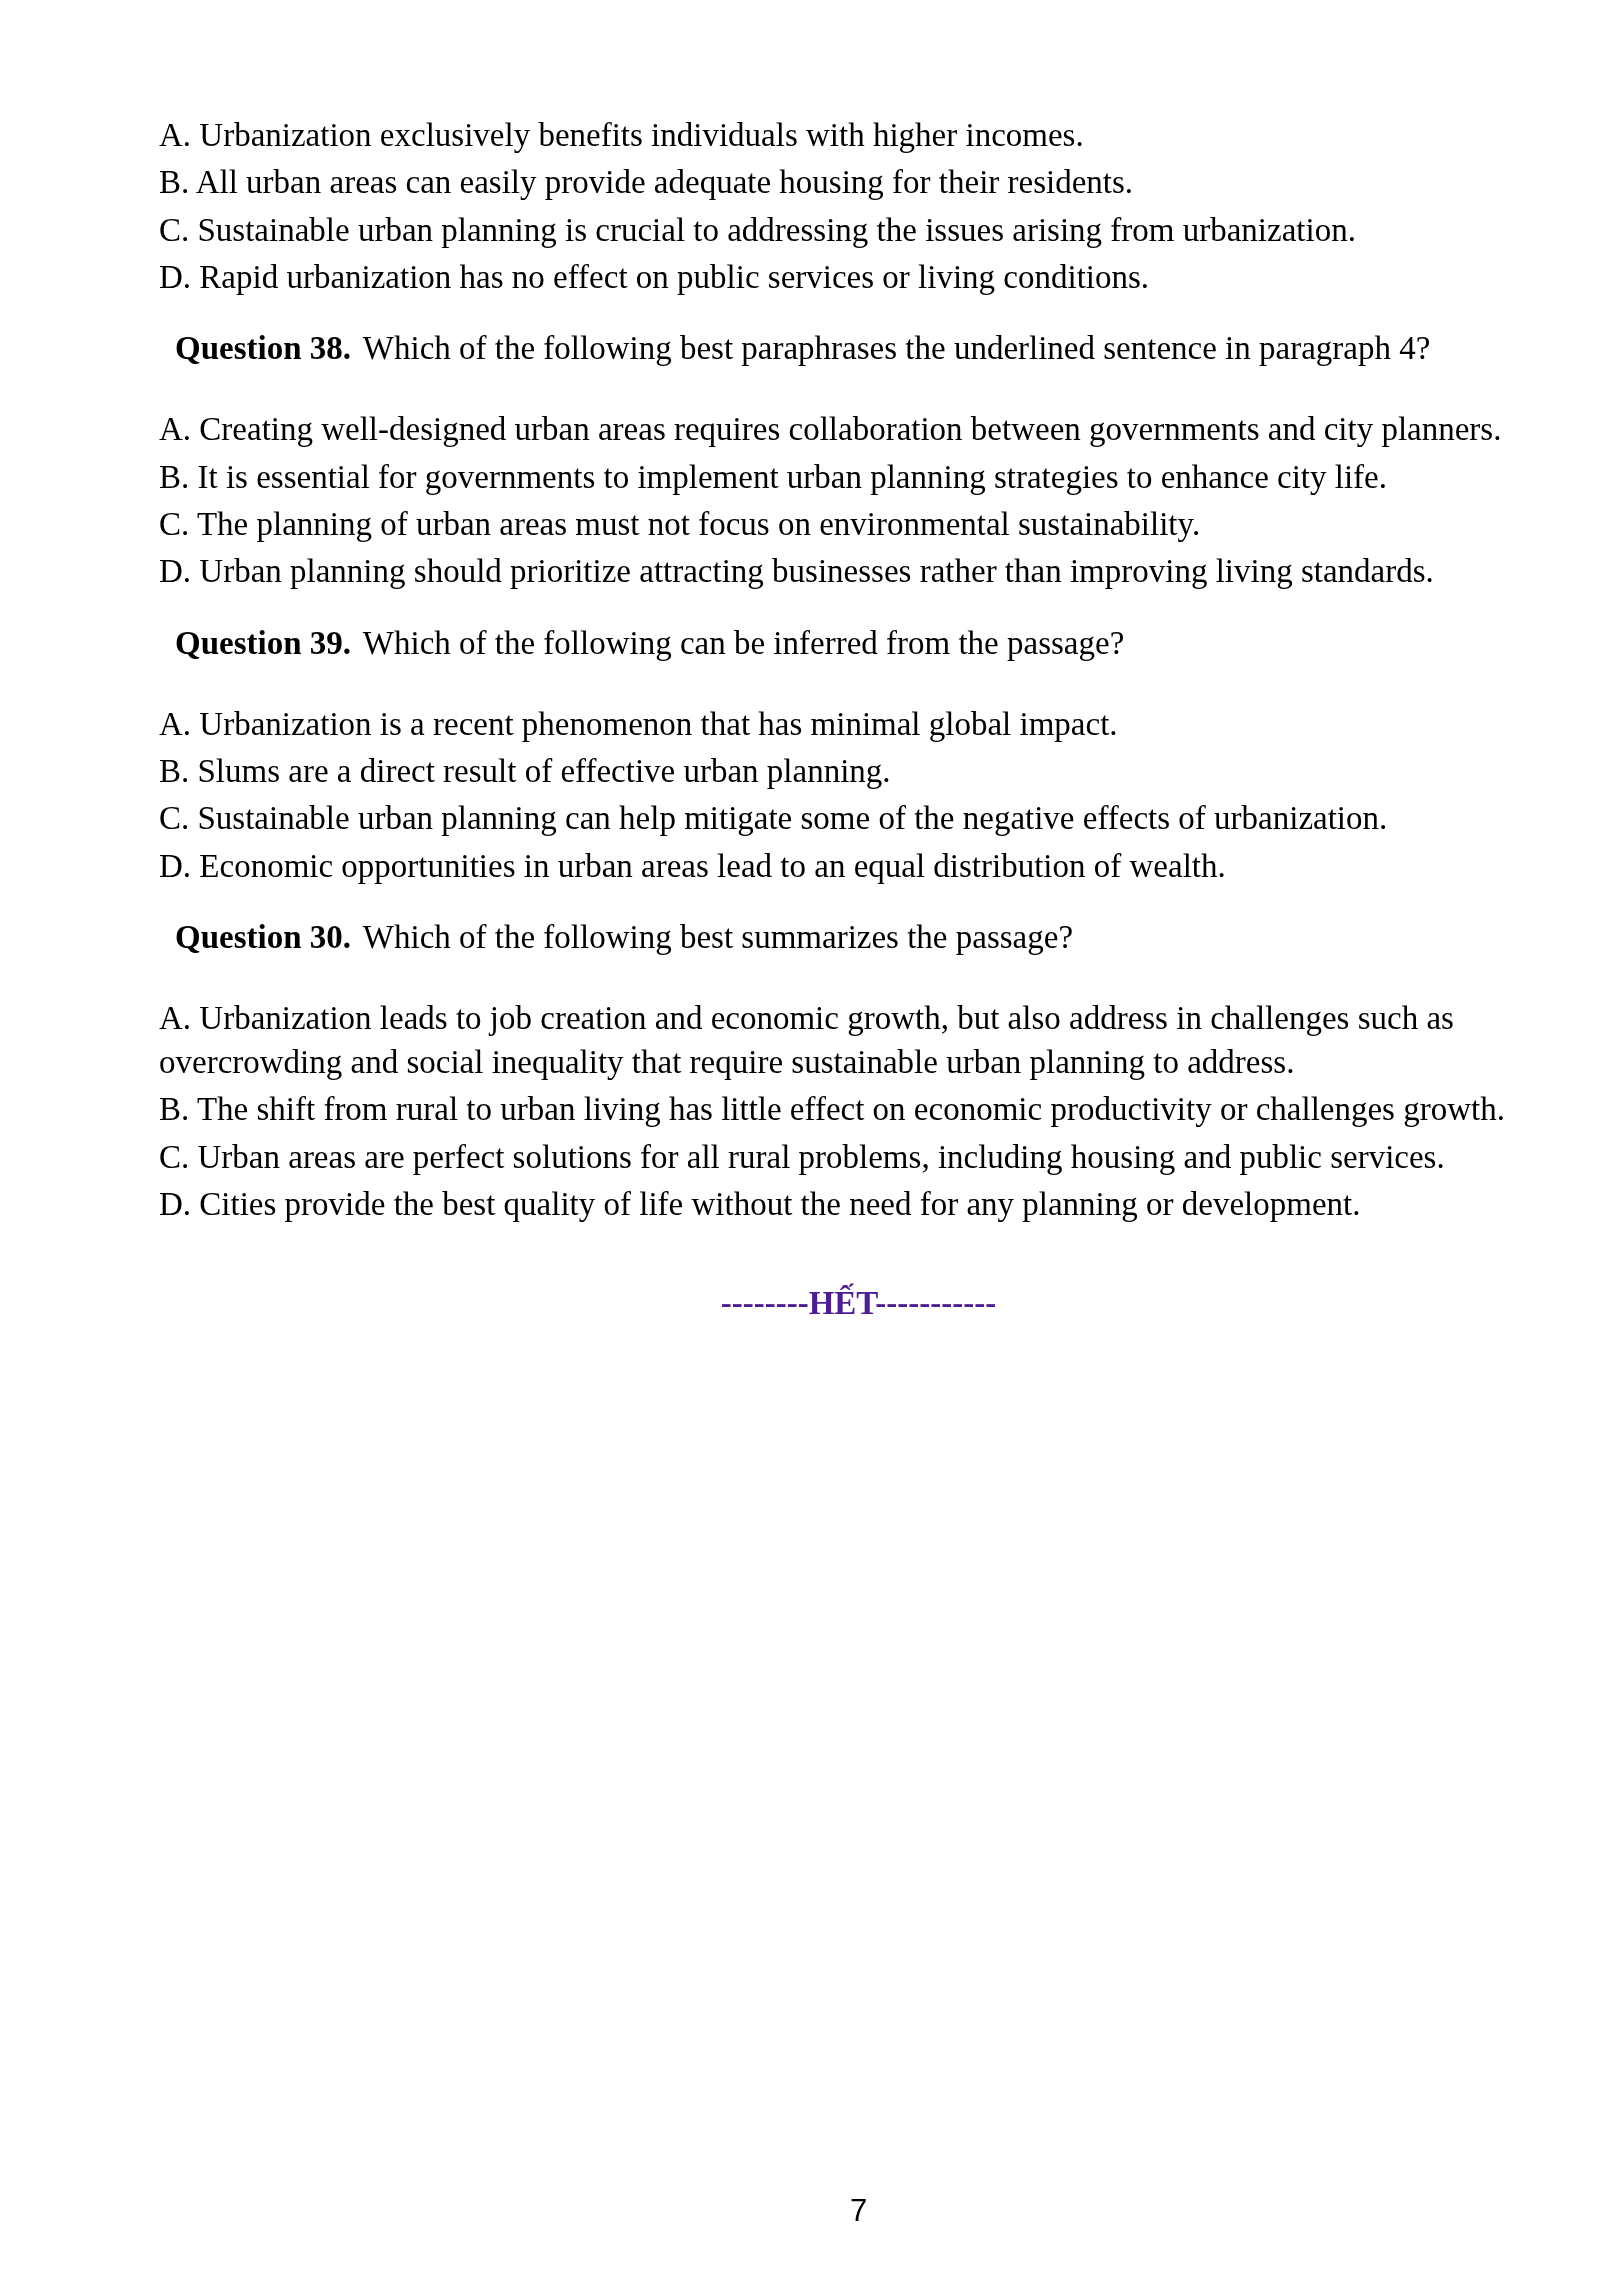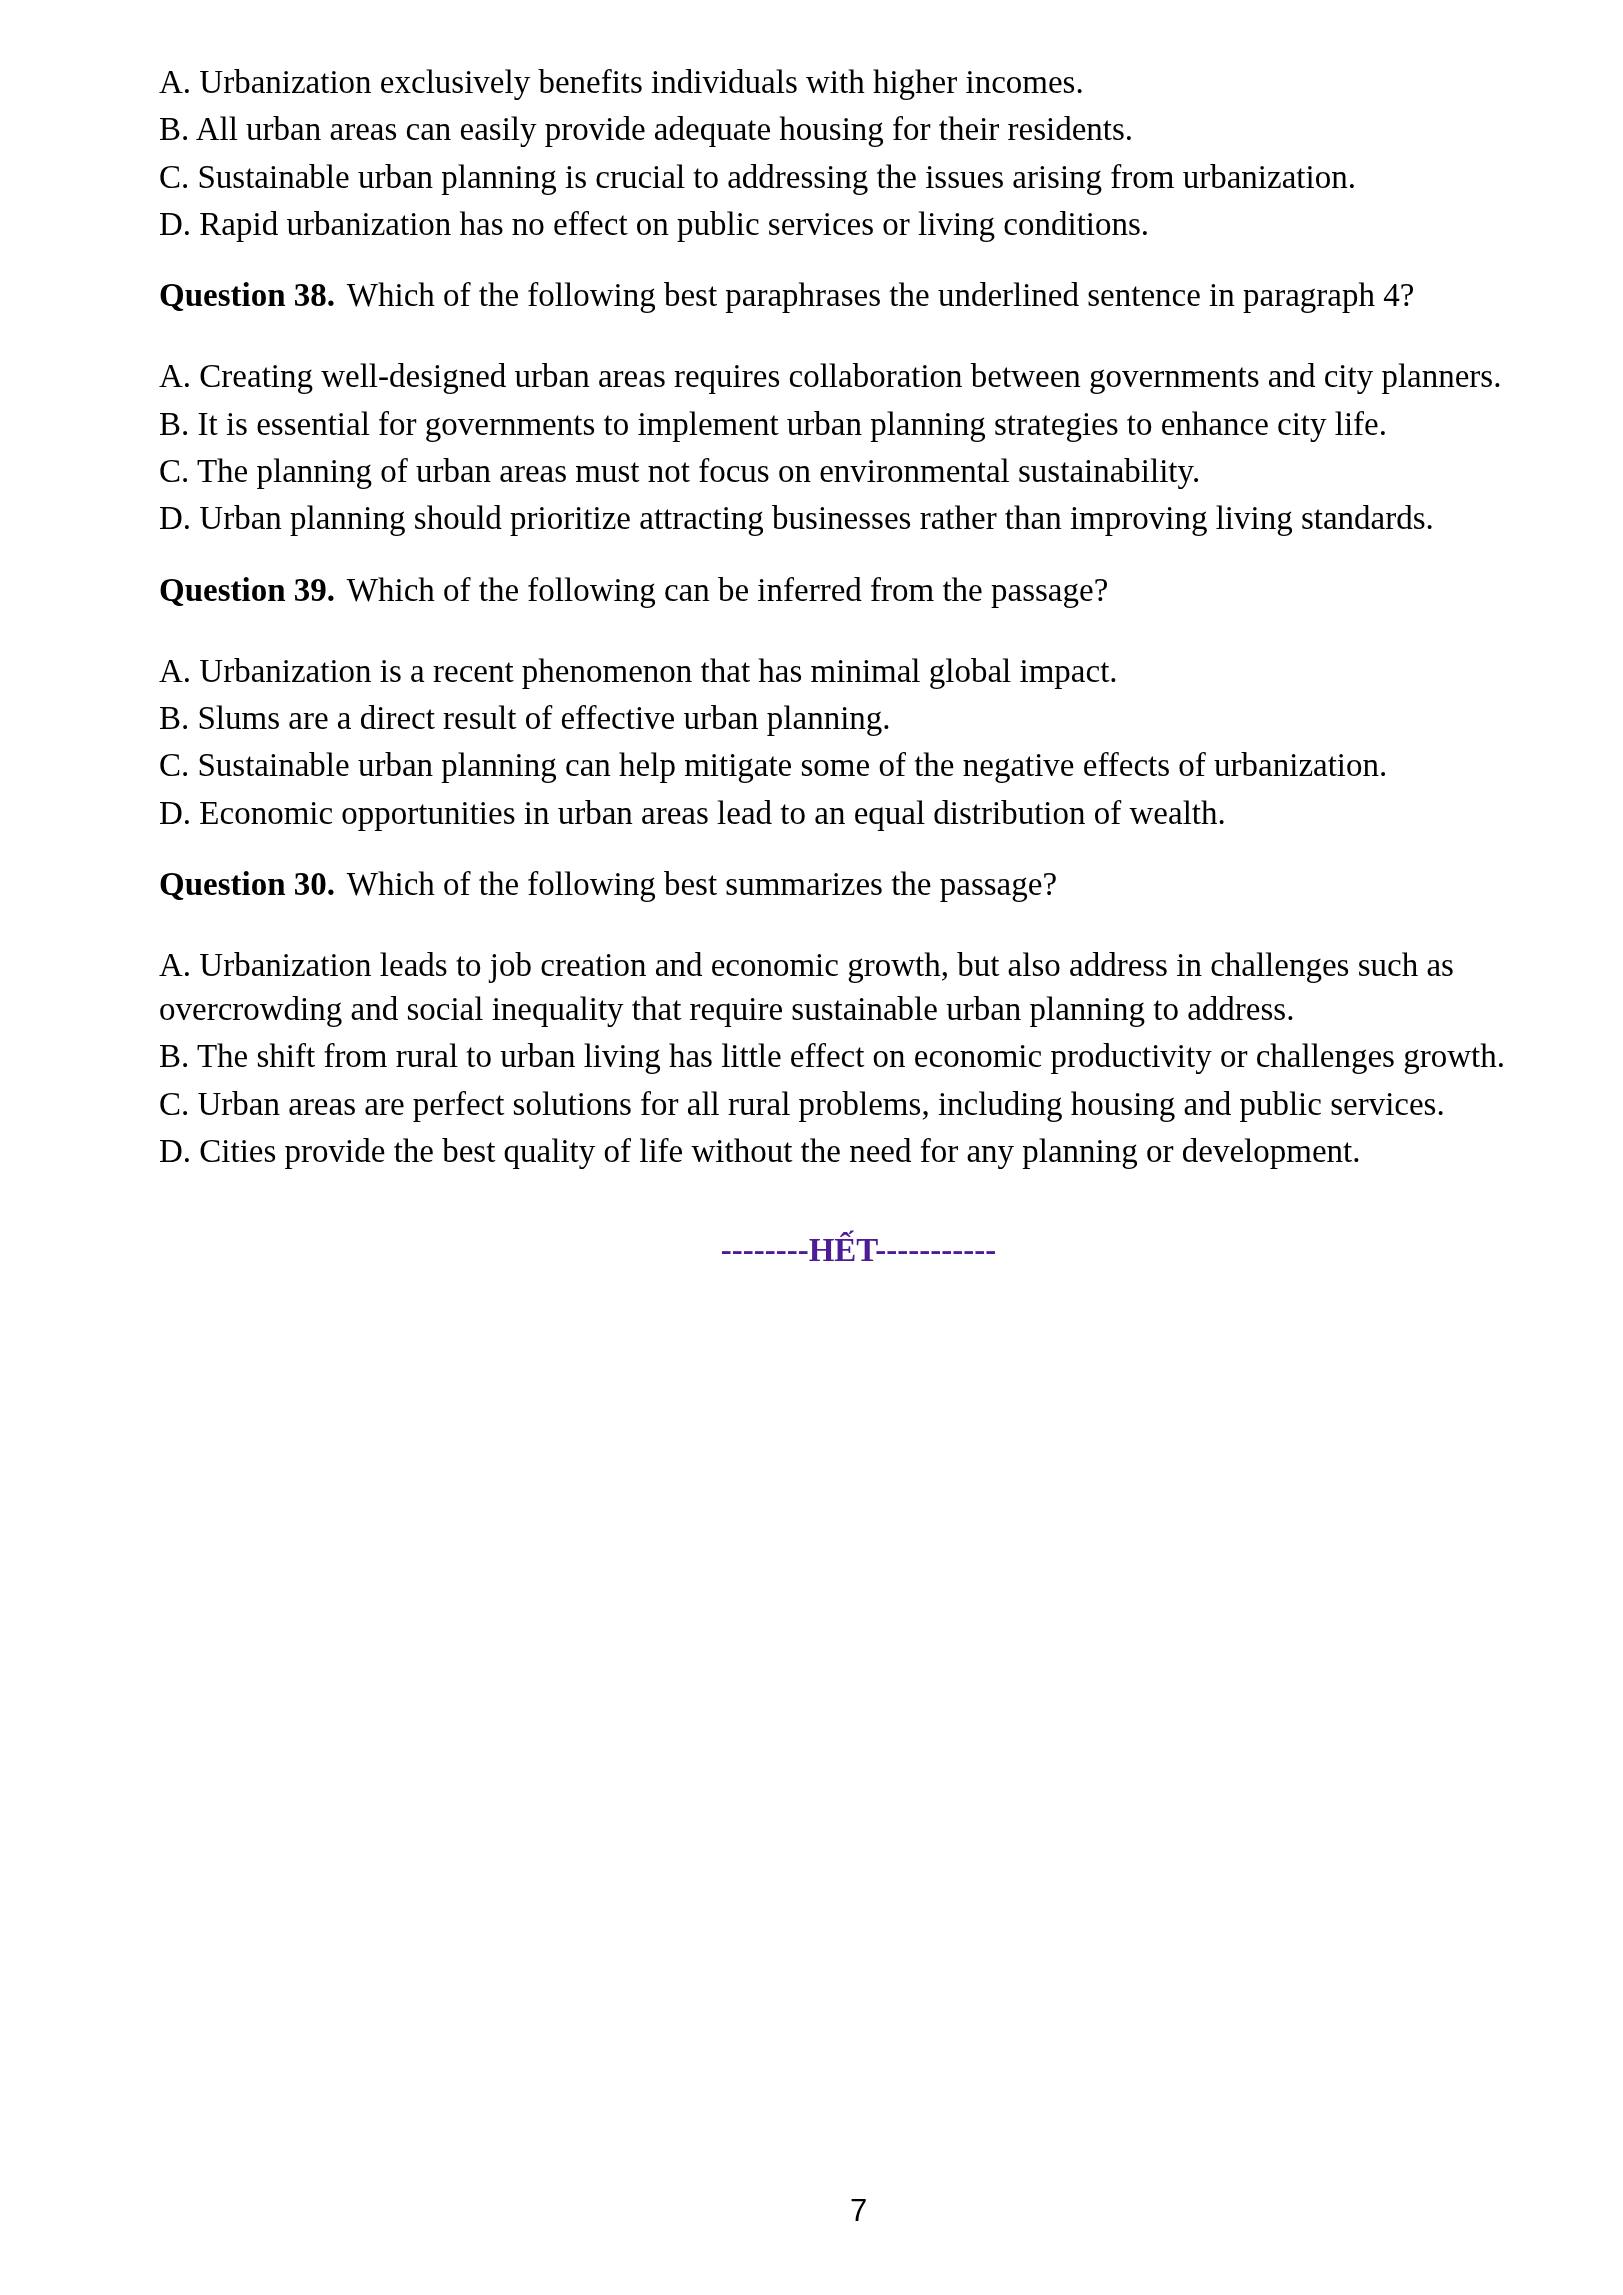"A. Urbanization exclusively benefits" .content { padding: 60px 65px 0 159px -> 113px 65px 0 159px }
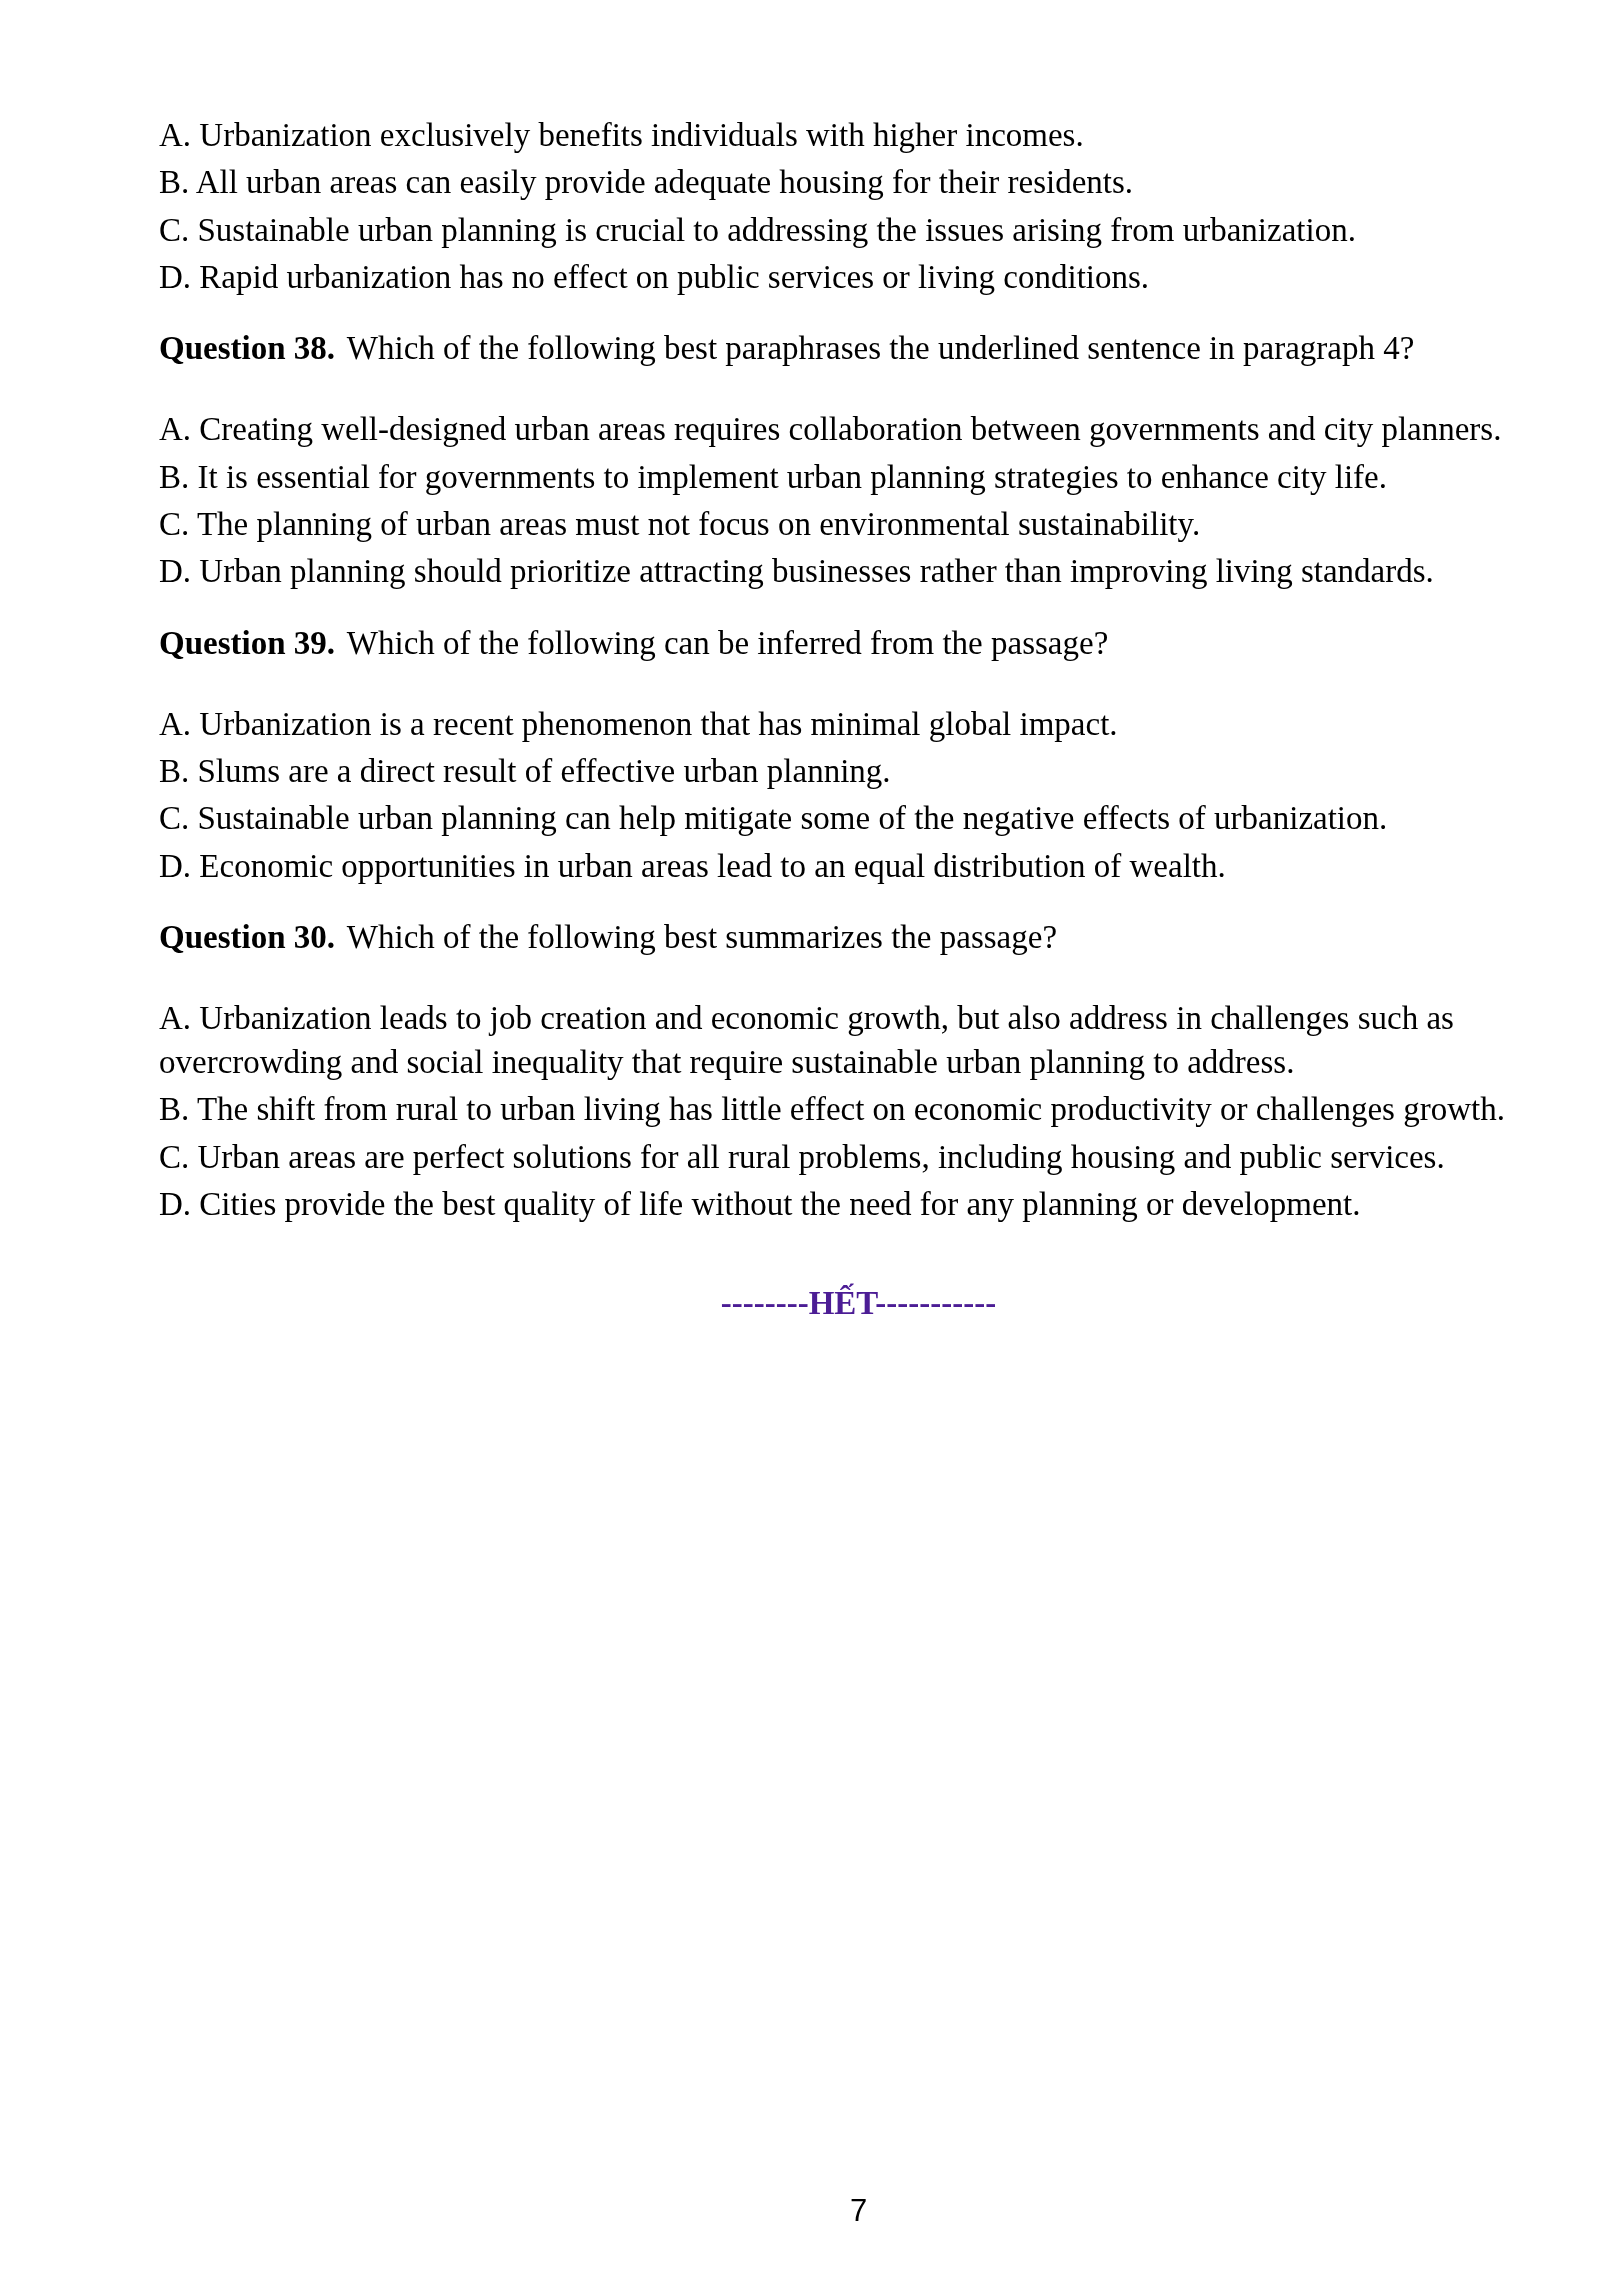"Question 38. Which of the" .question-heading { margin: 0 -> 16px }
